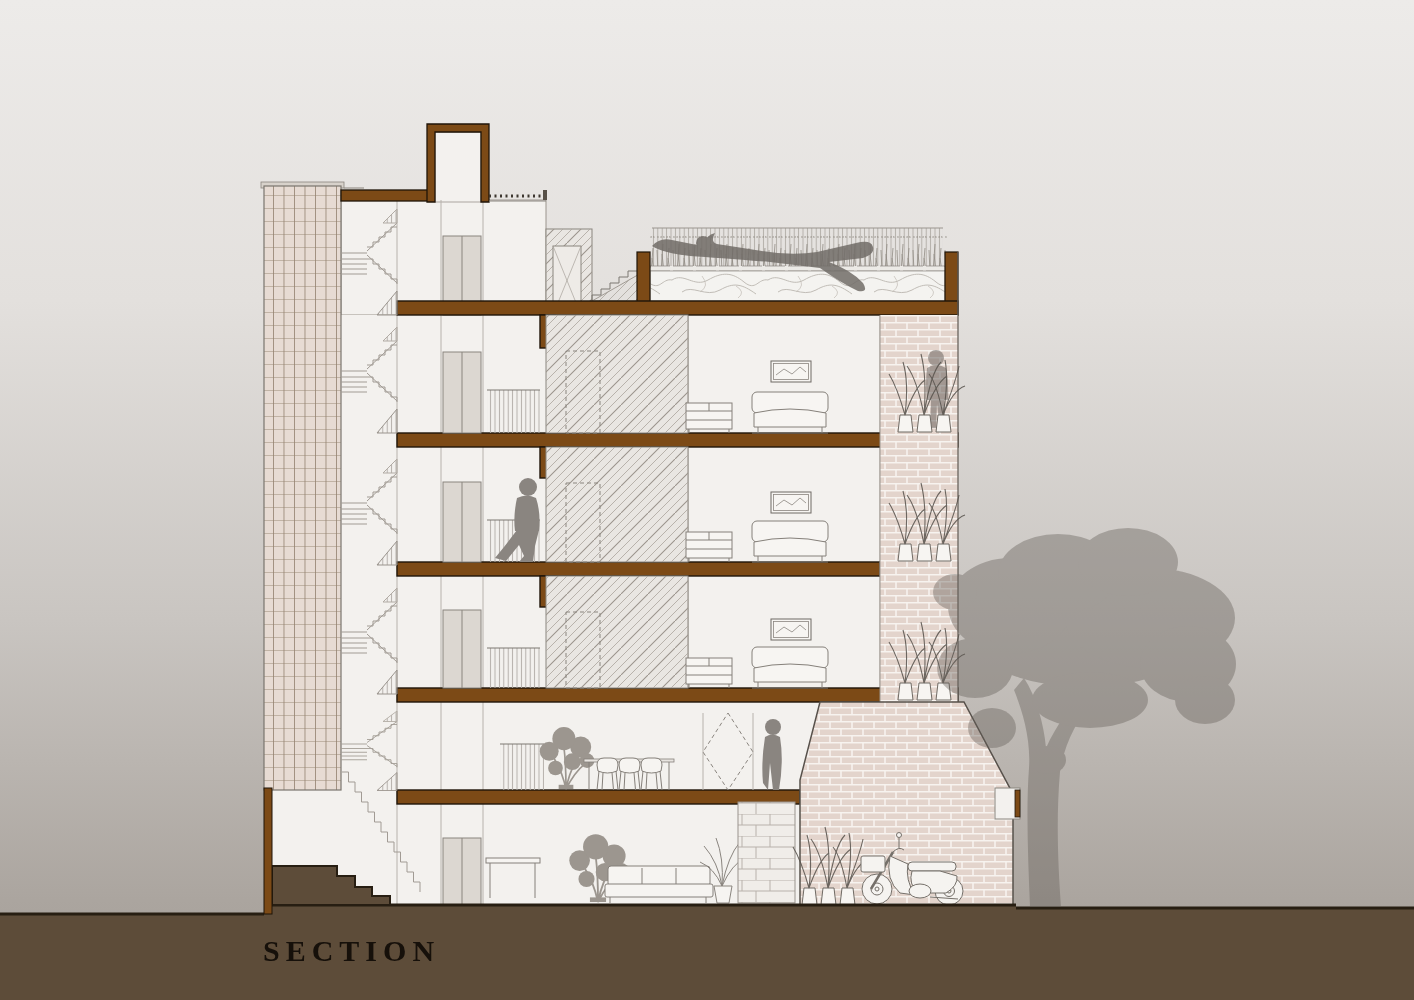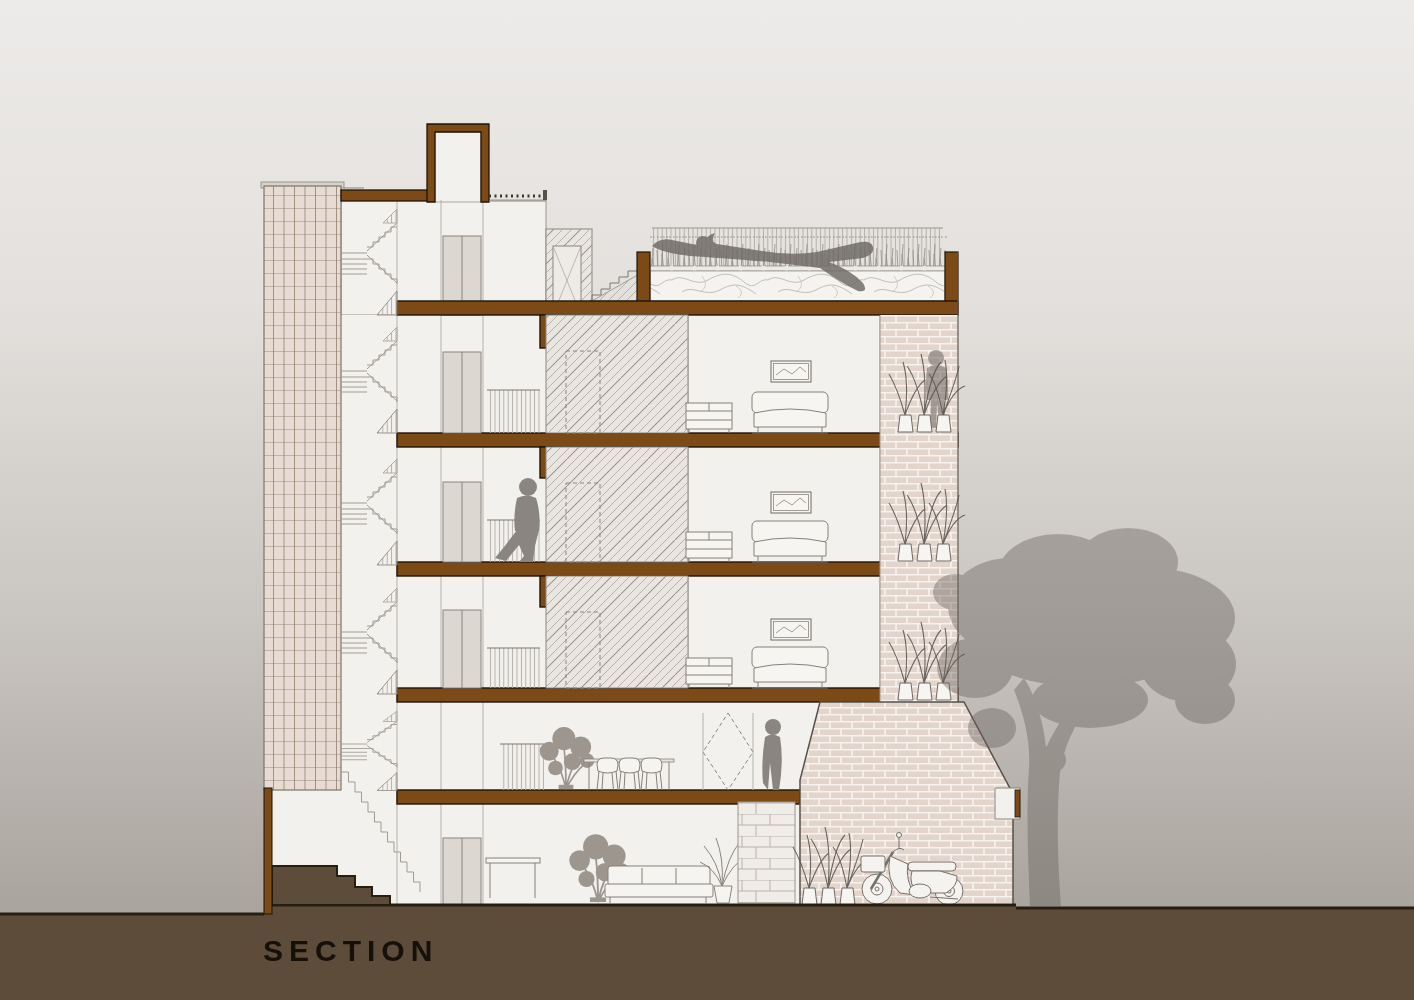"SECTION" #canvas { font-family: Liberation Sans, sans-serif -> Liberation Serif, serif }
